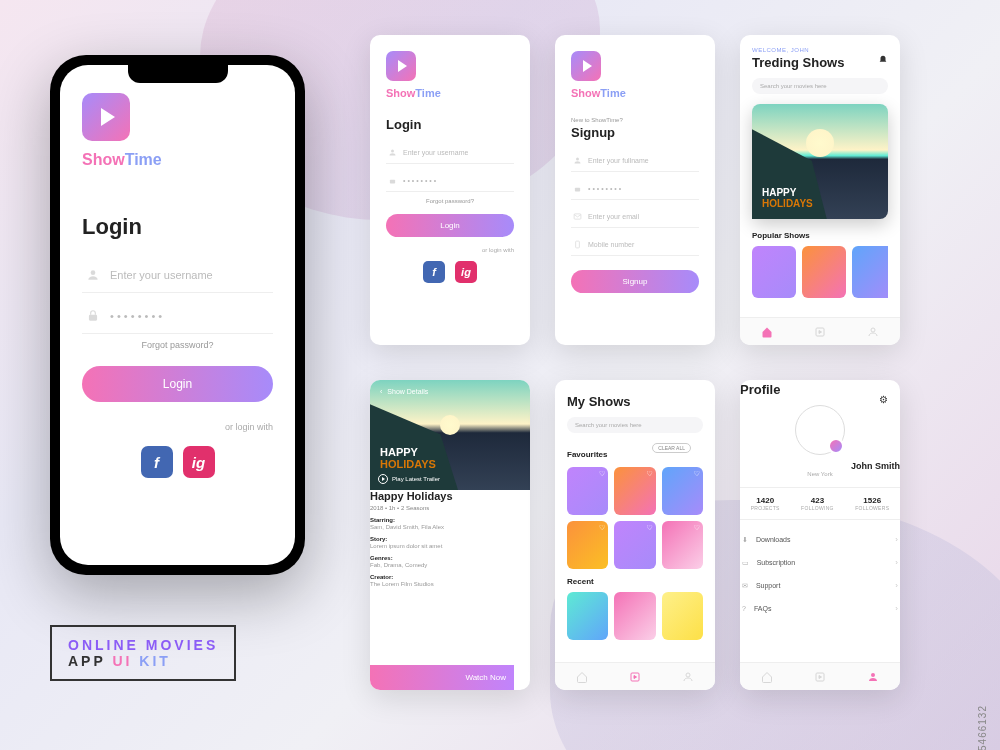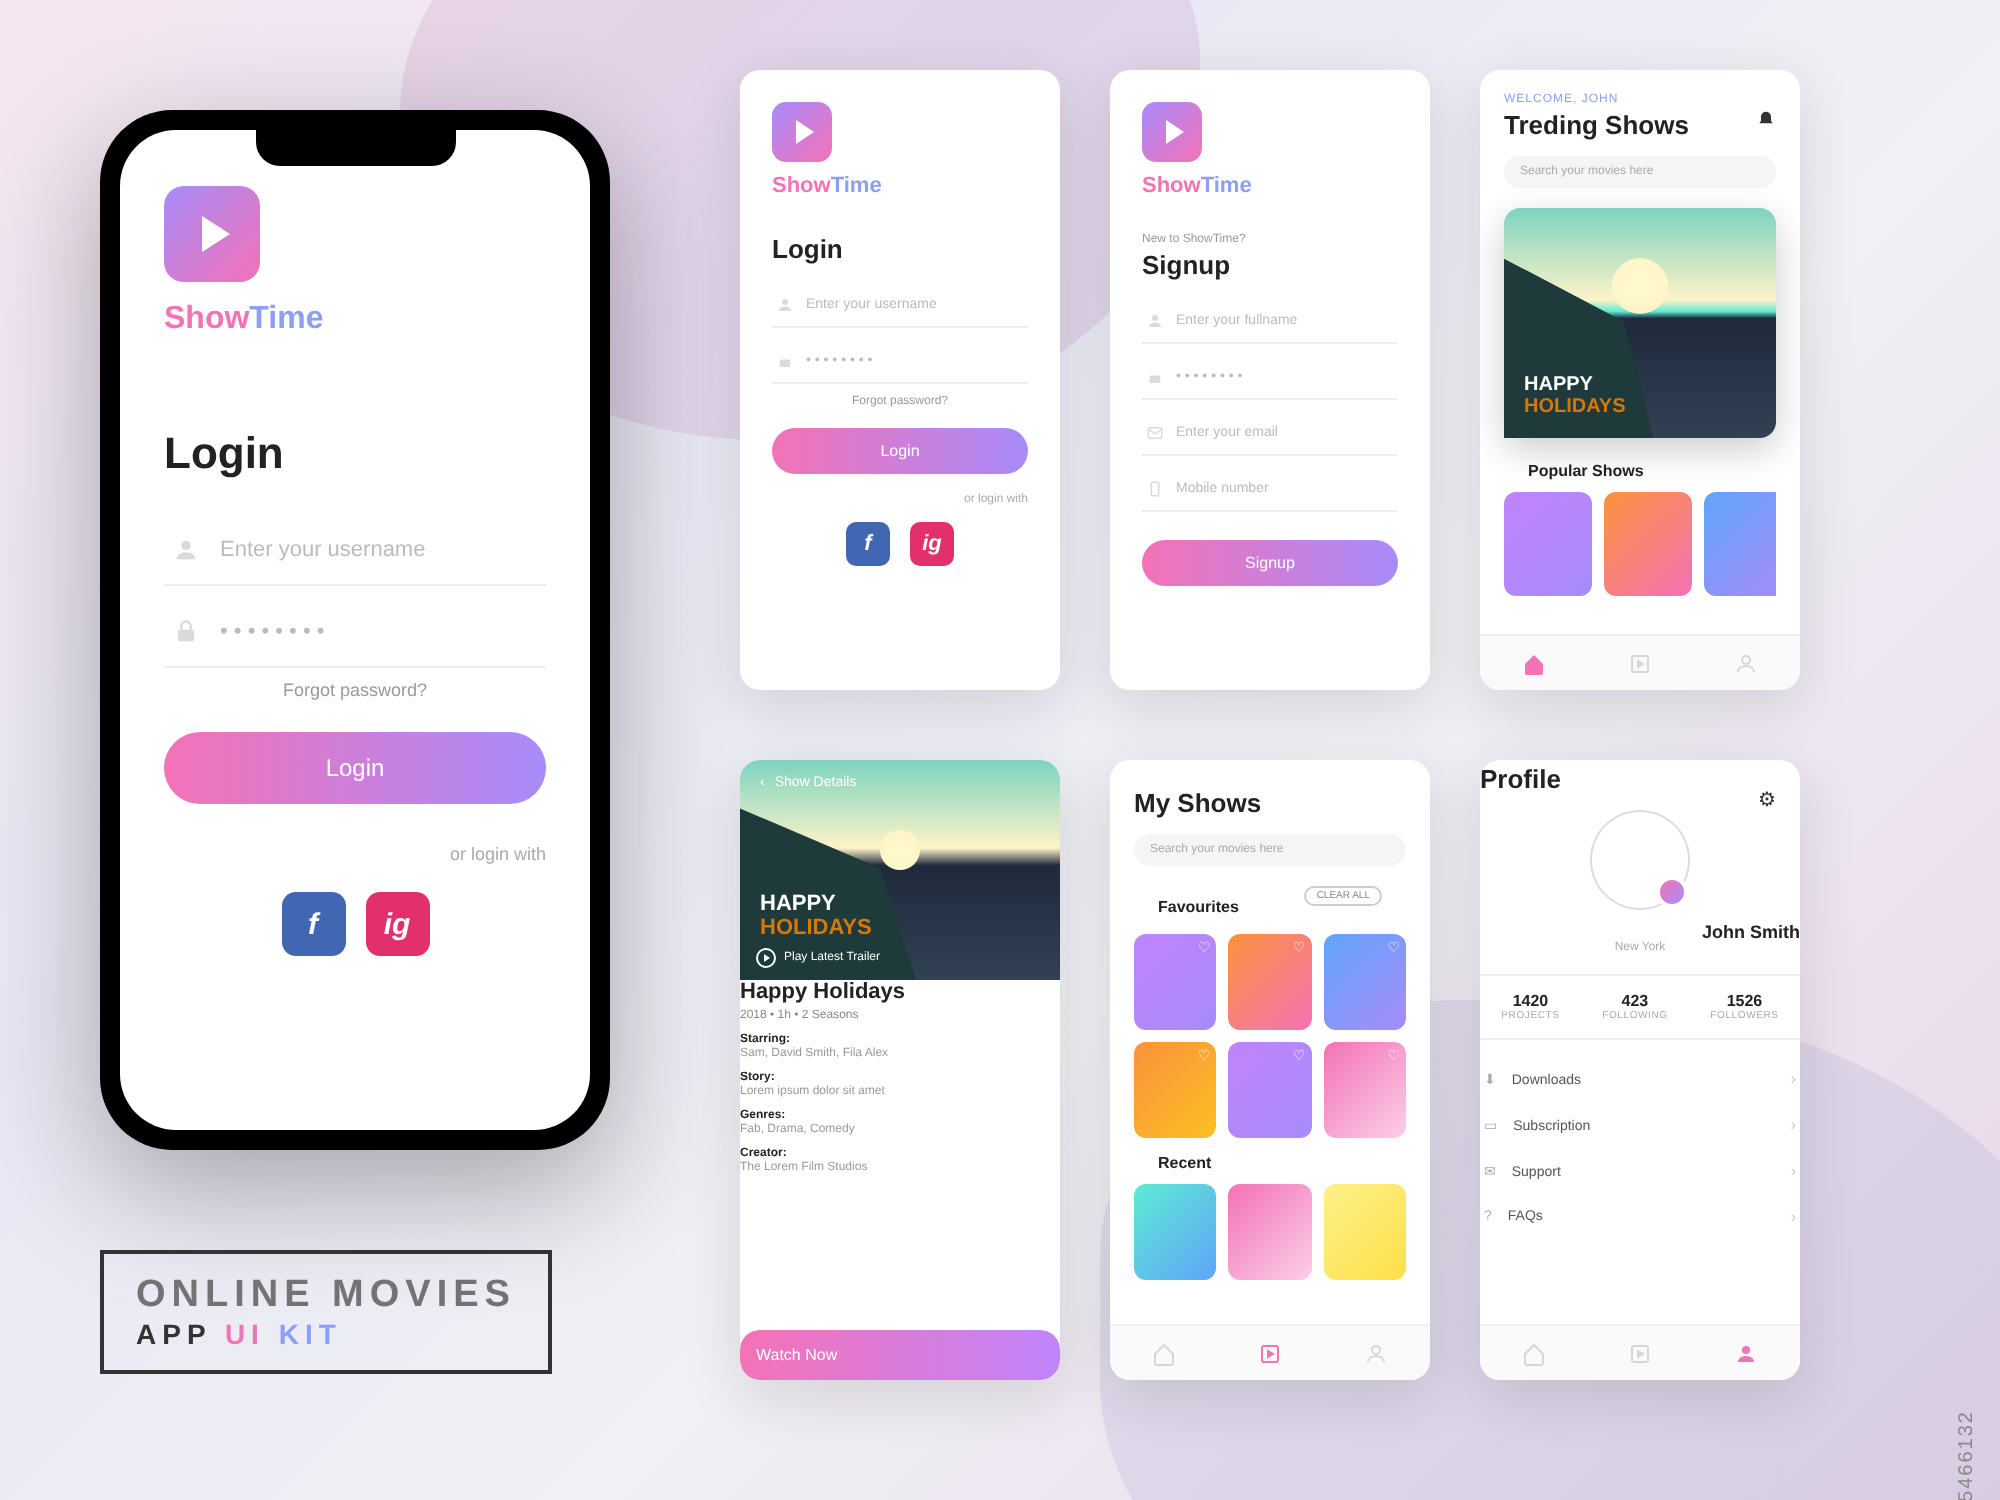"Popular Shows" .section-label { margin: 6px 12px -> 6px 0 }
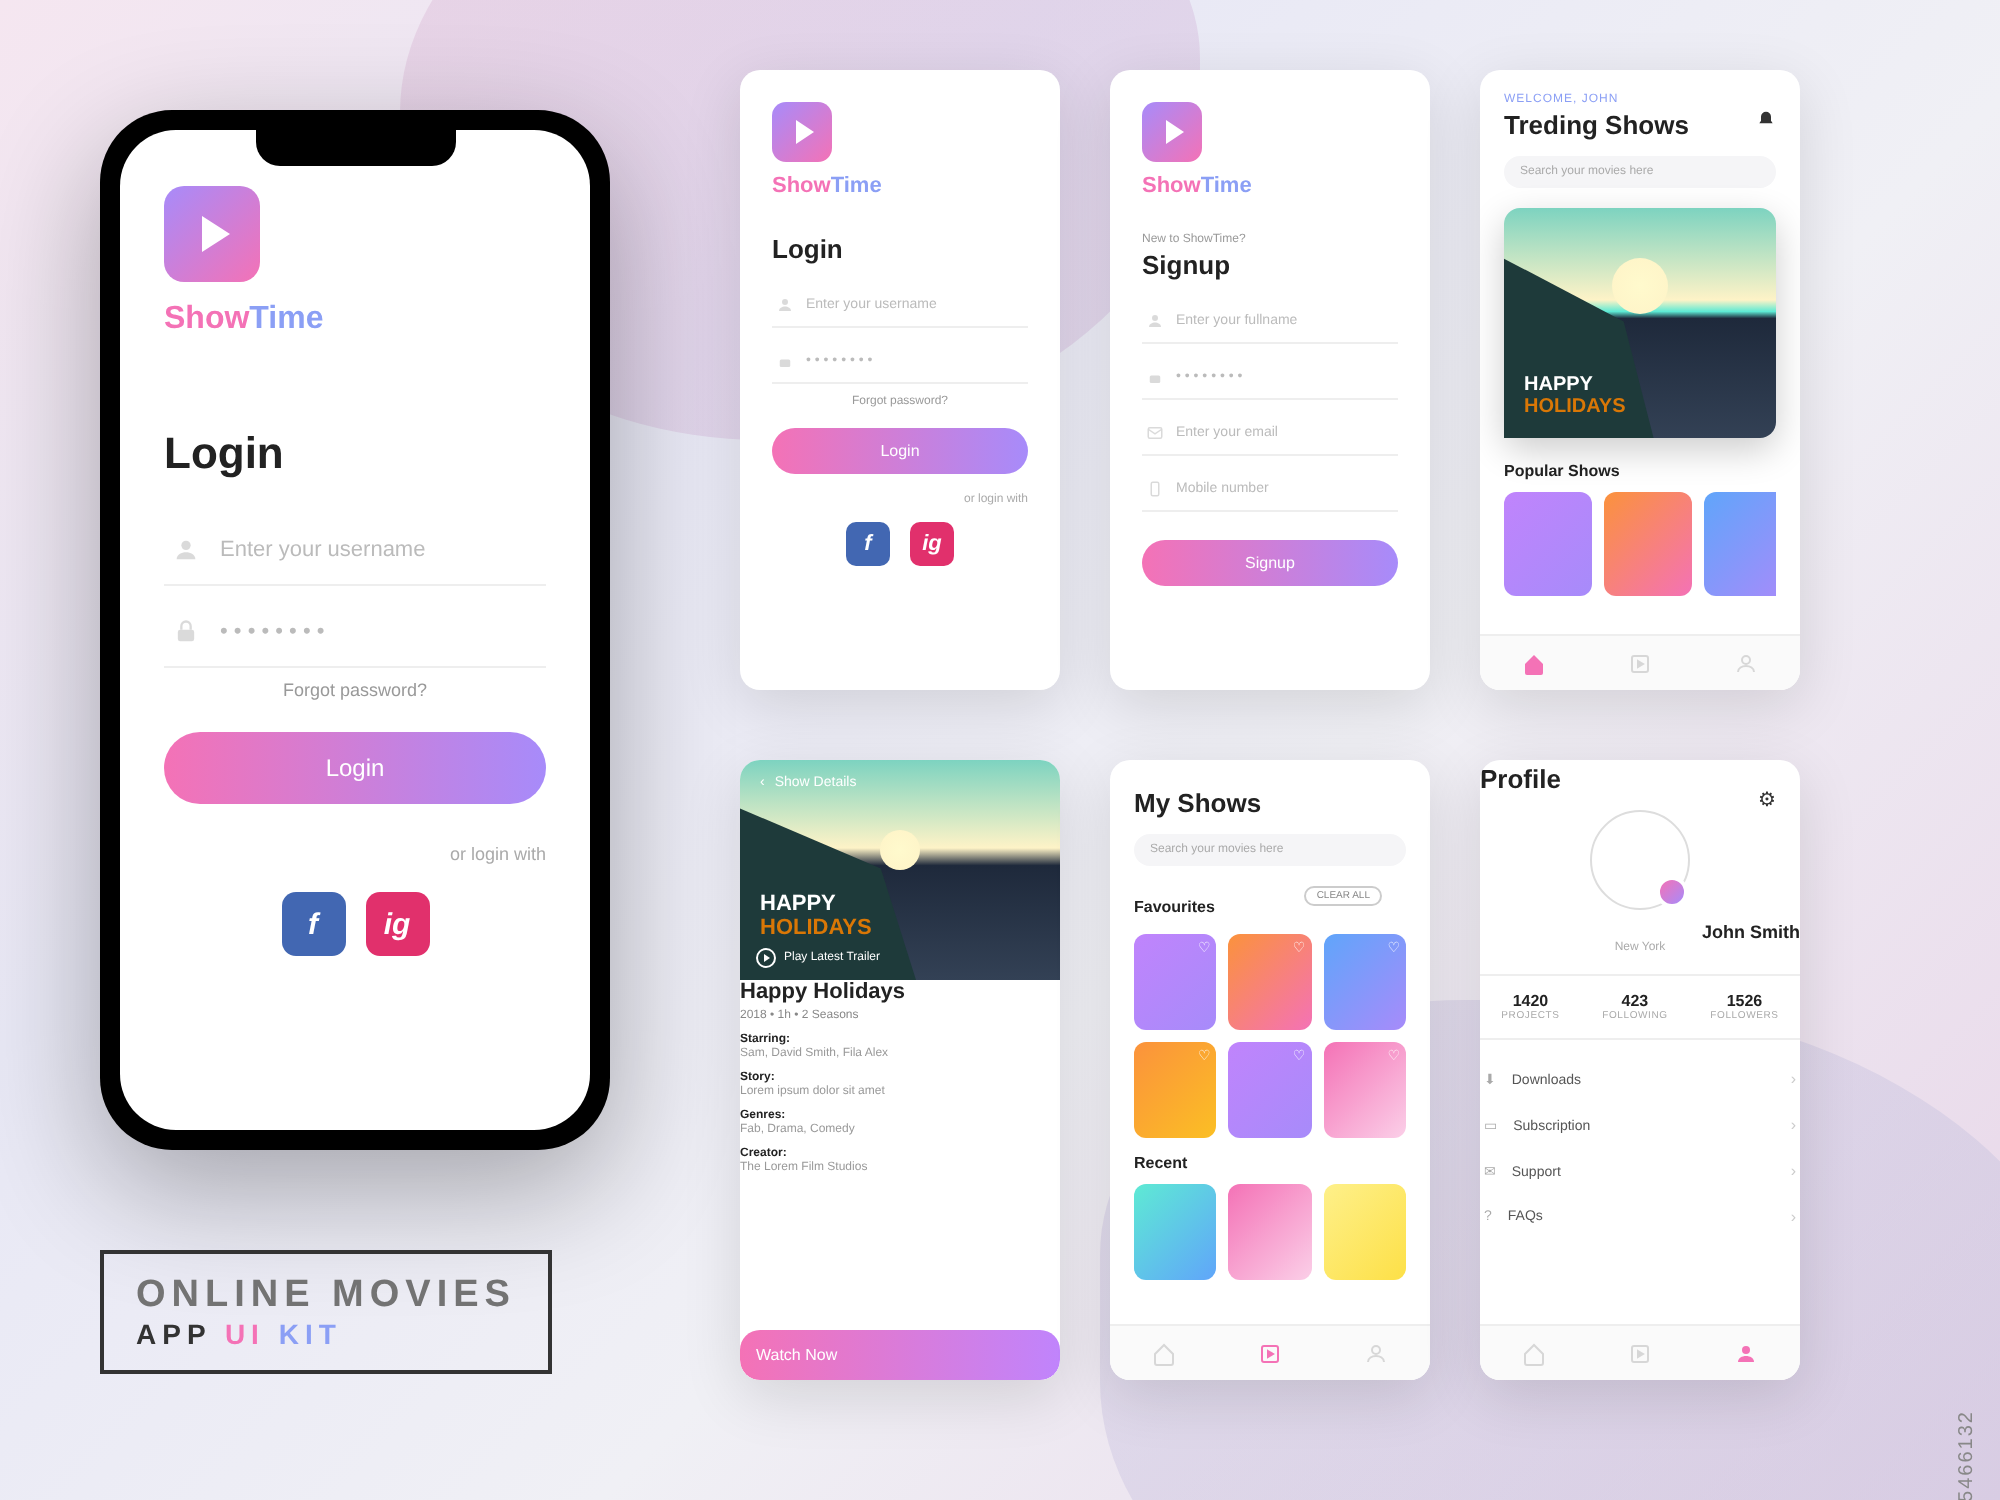"ONLINE MOVIES" .kit-title .l1 { color: #737373 -> #8b5cf6; font-size: 19px -> 14px }
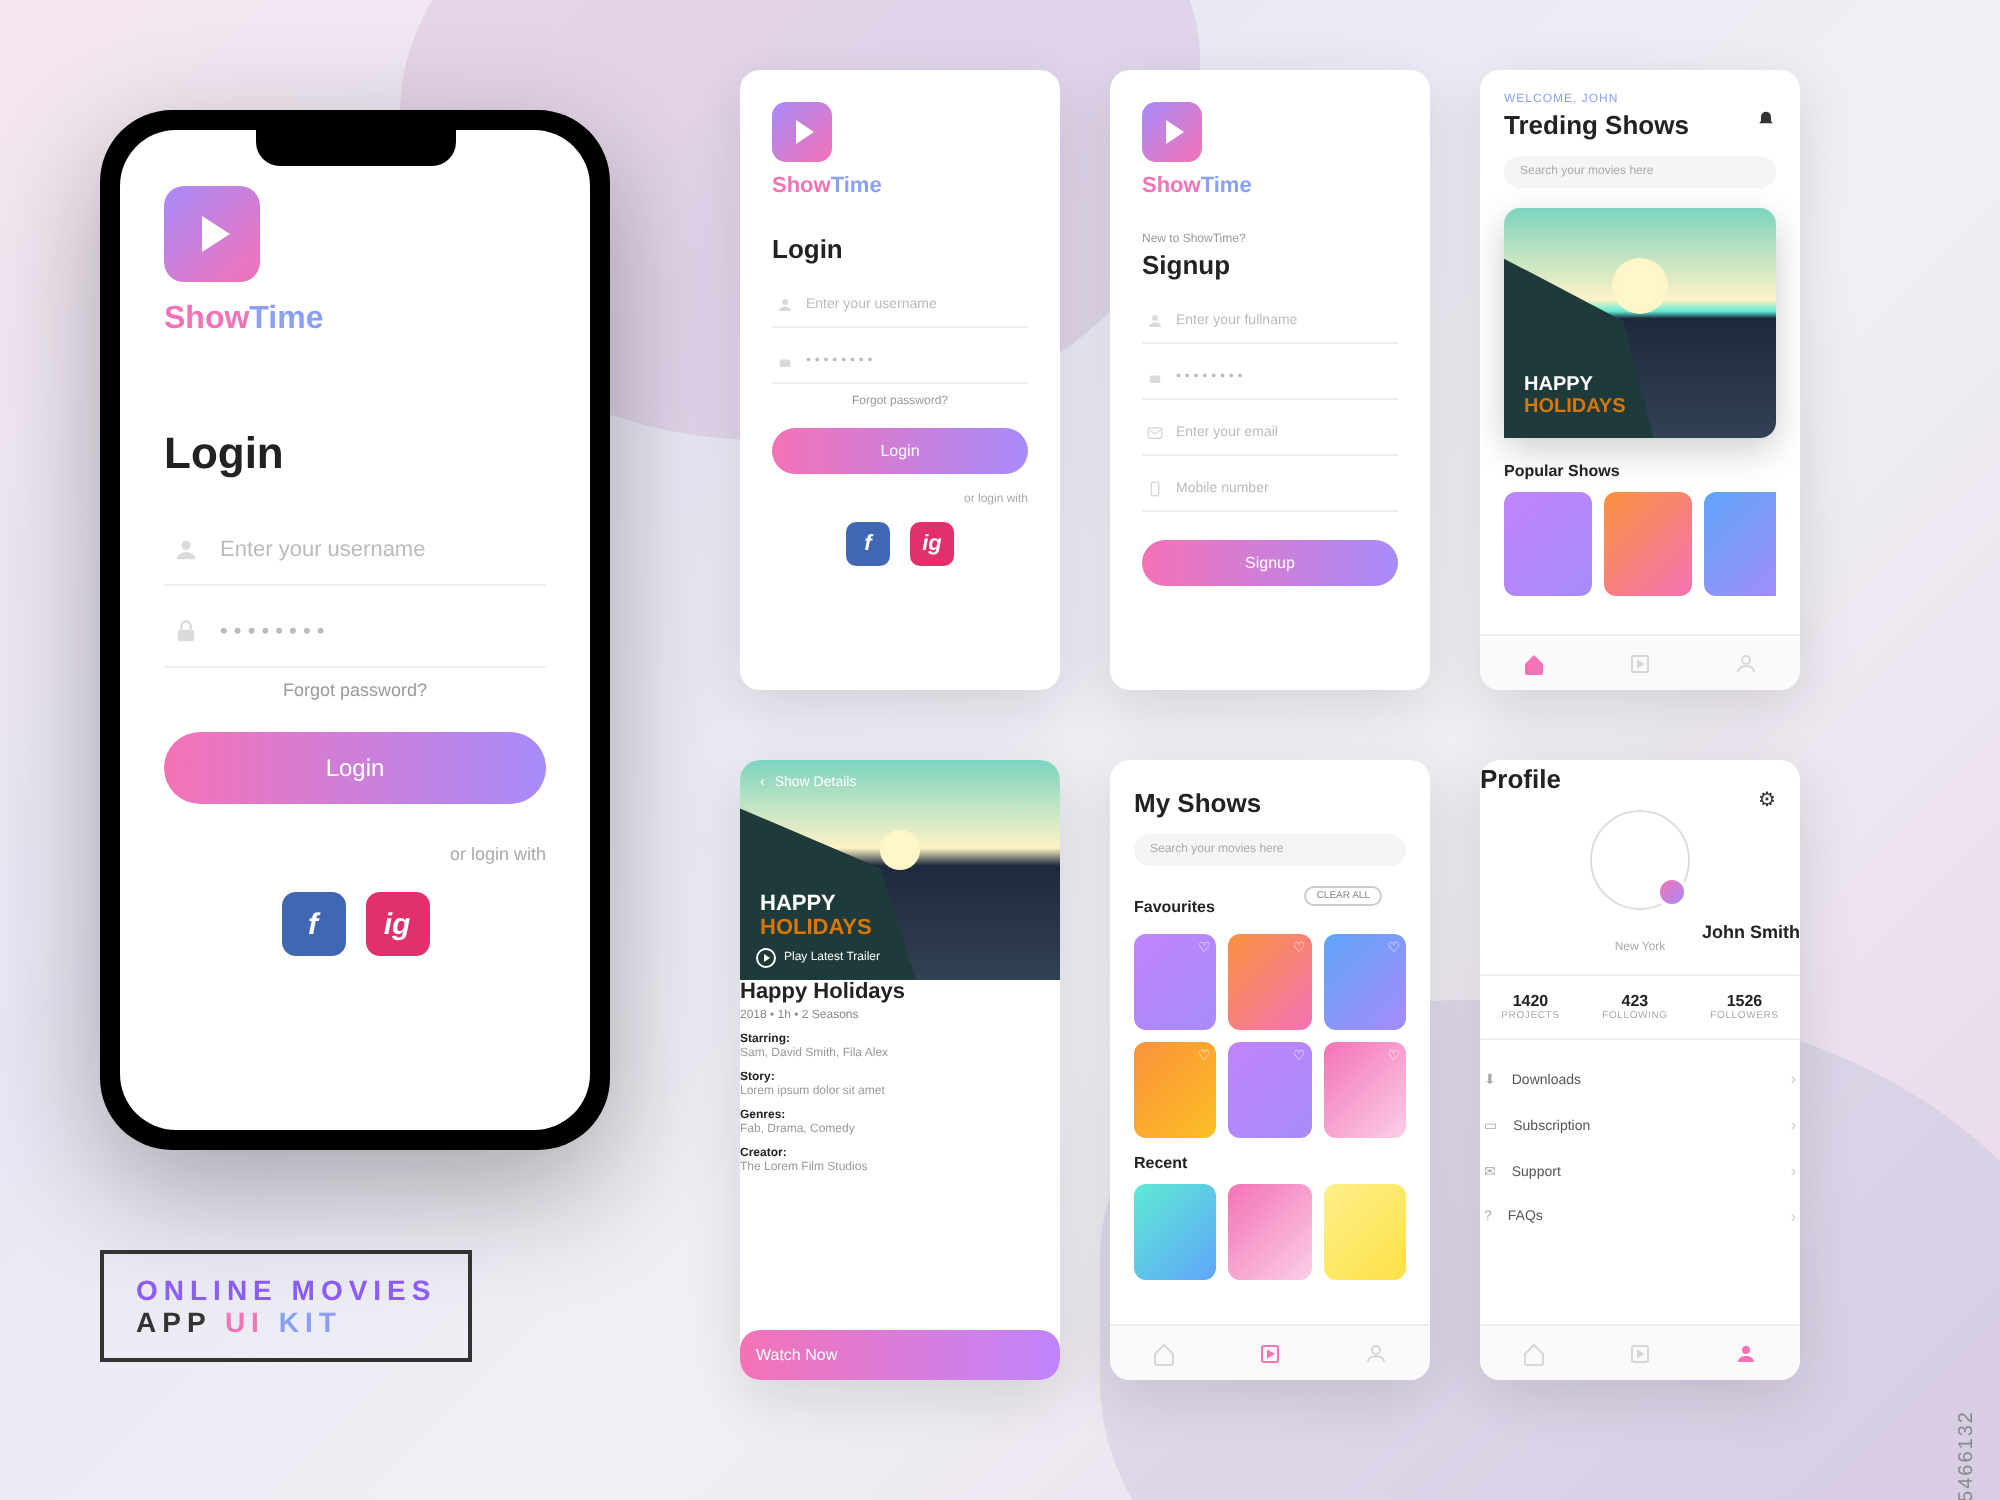"Watch Now" .watch-btn { border-radius: 10px -> none; right: 0 -> 16px; text-align: left -> right }
